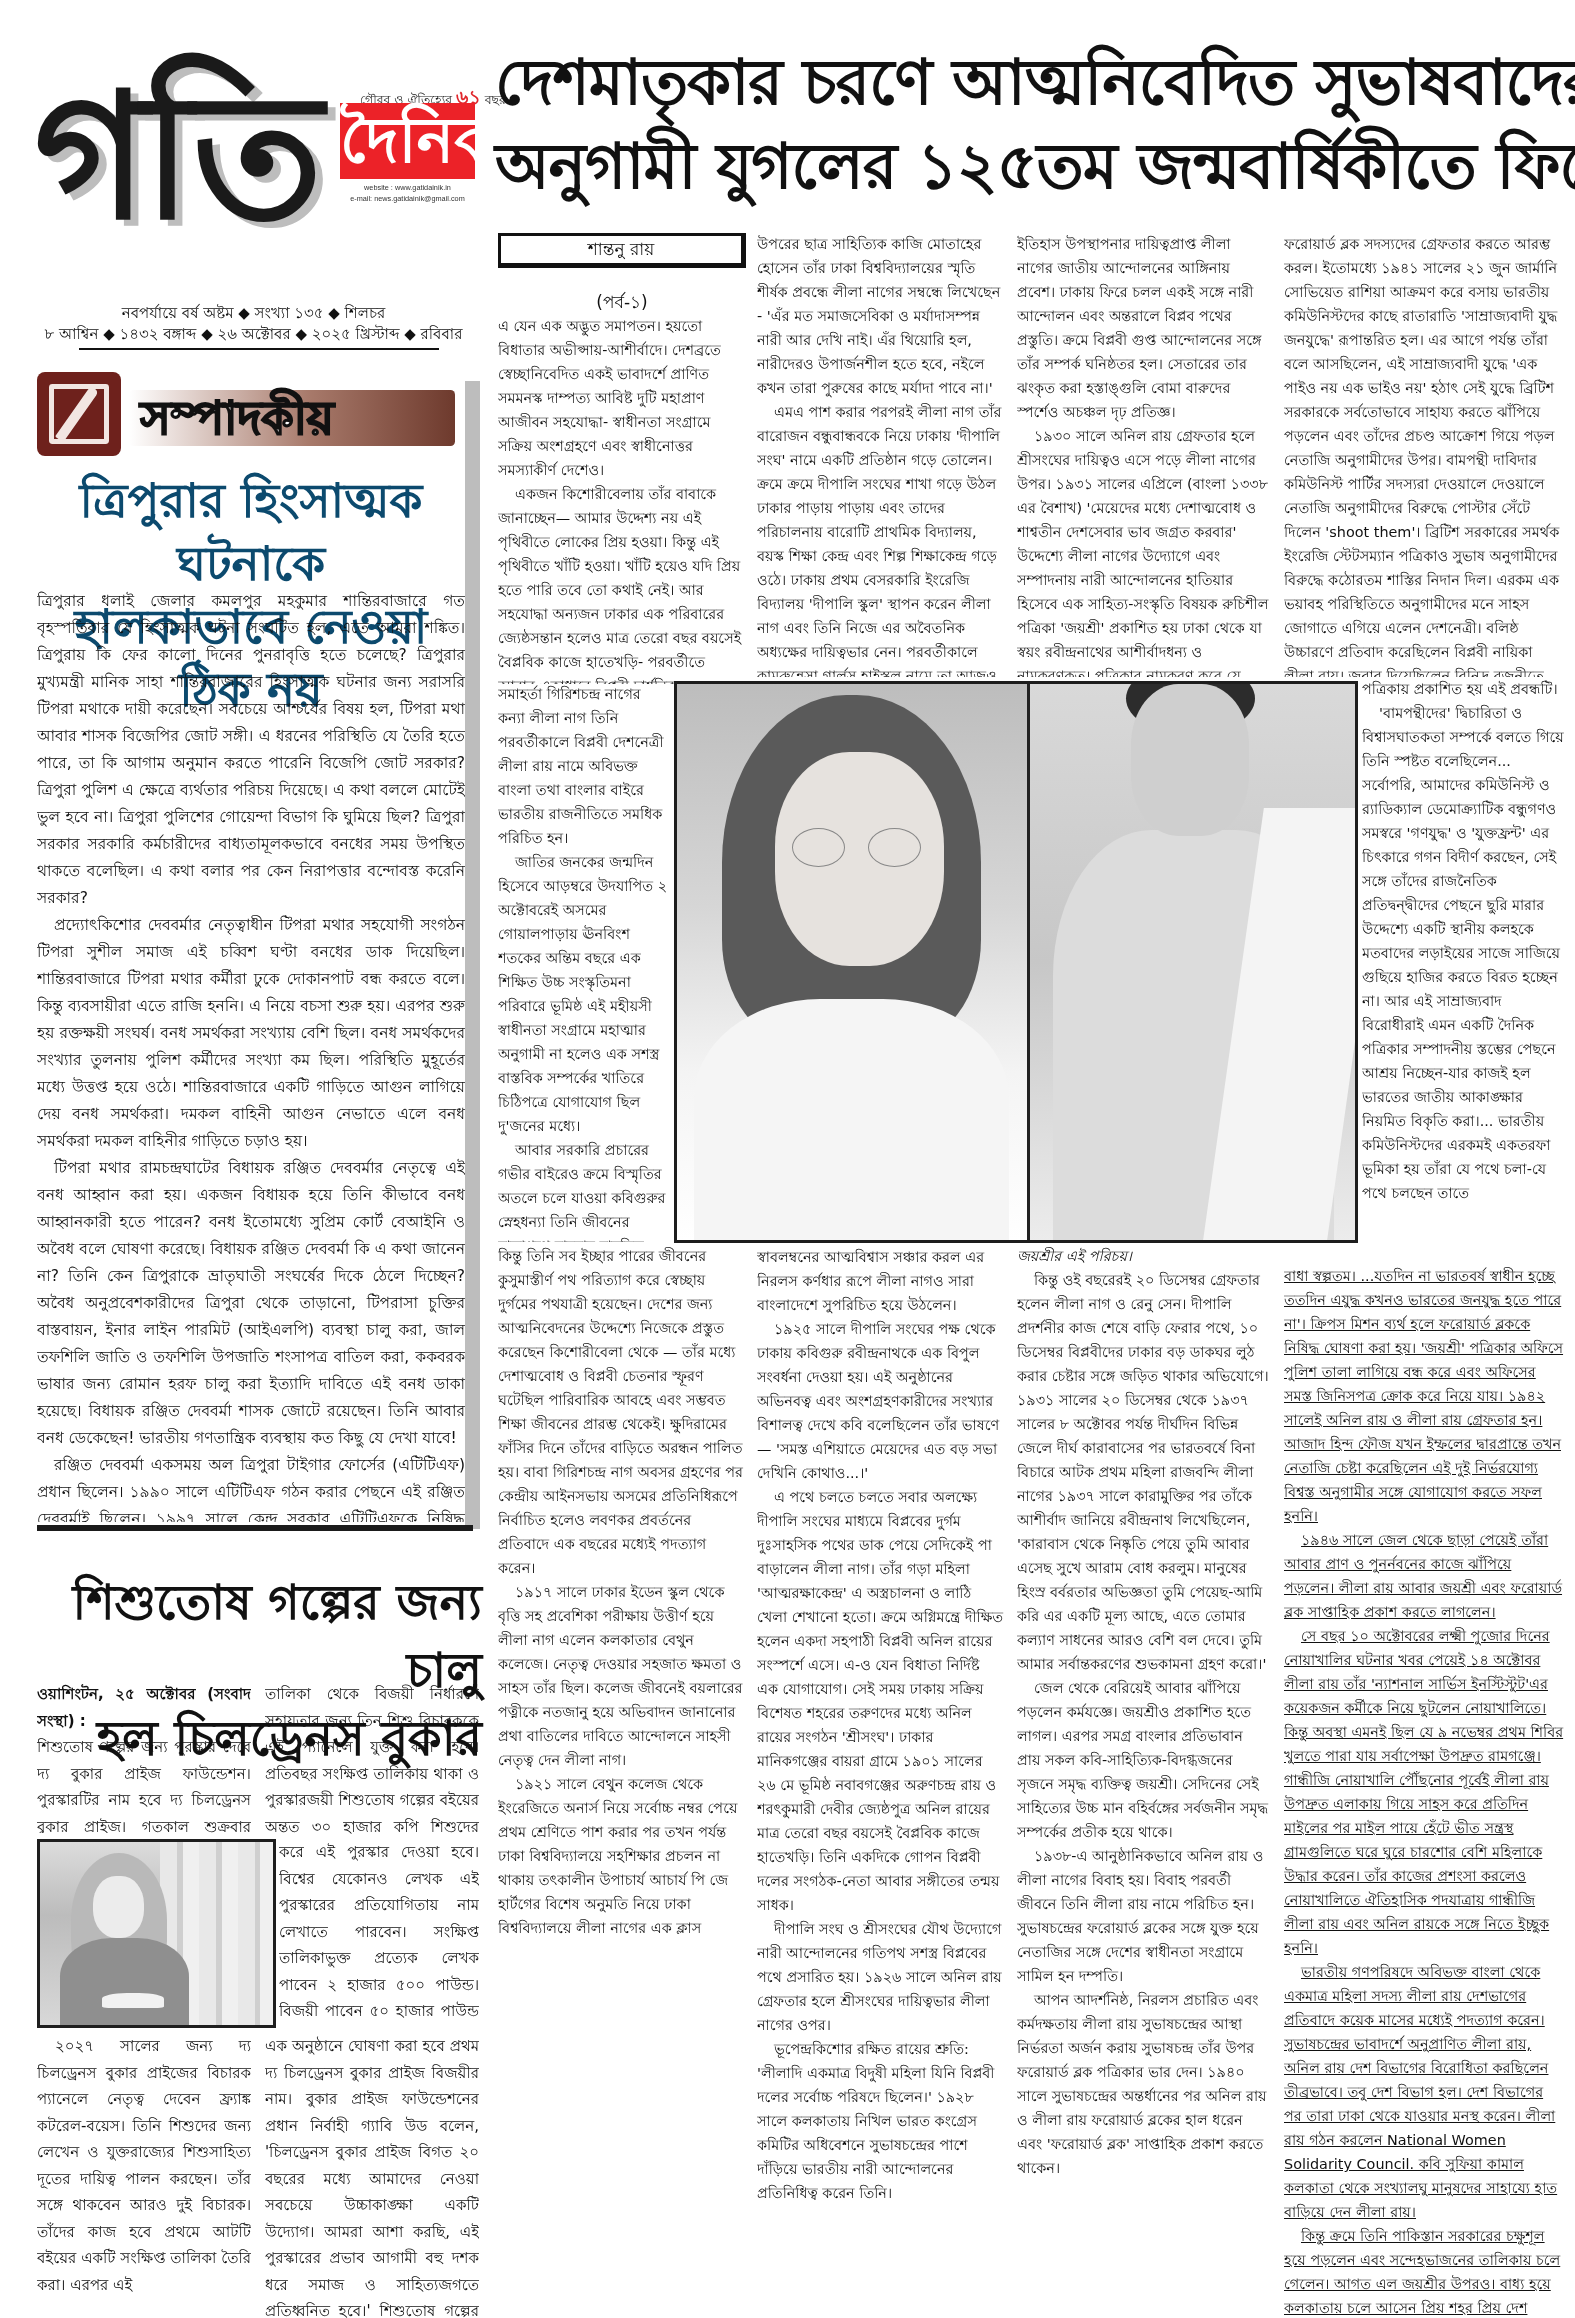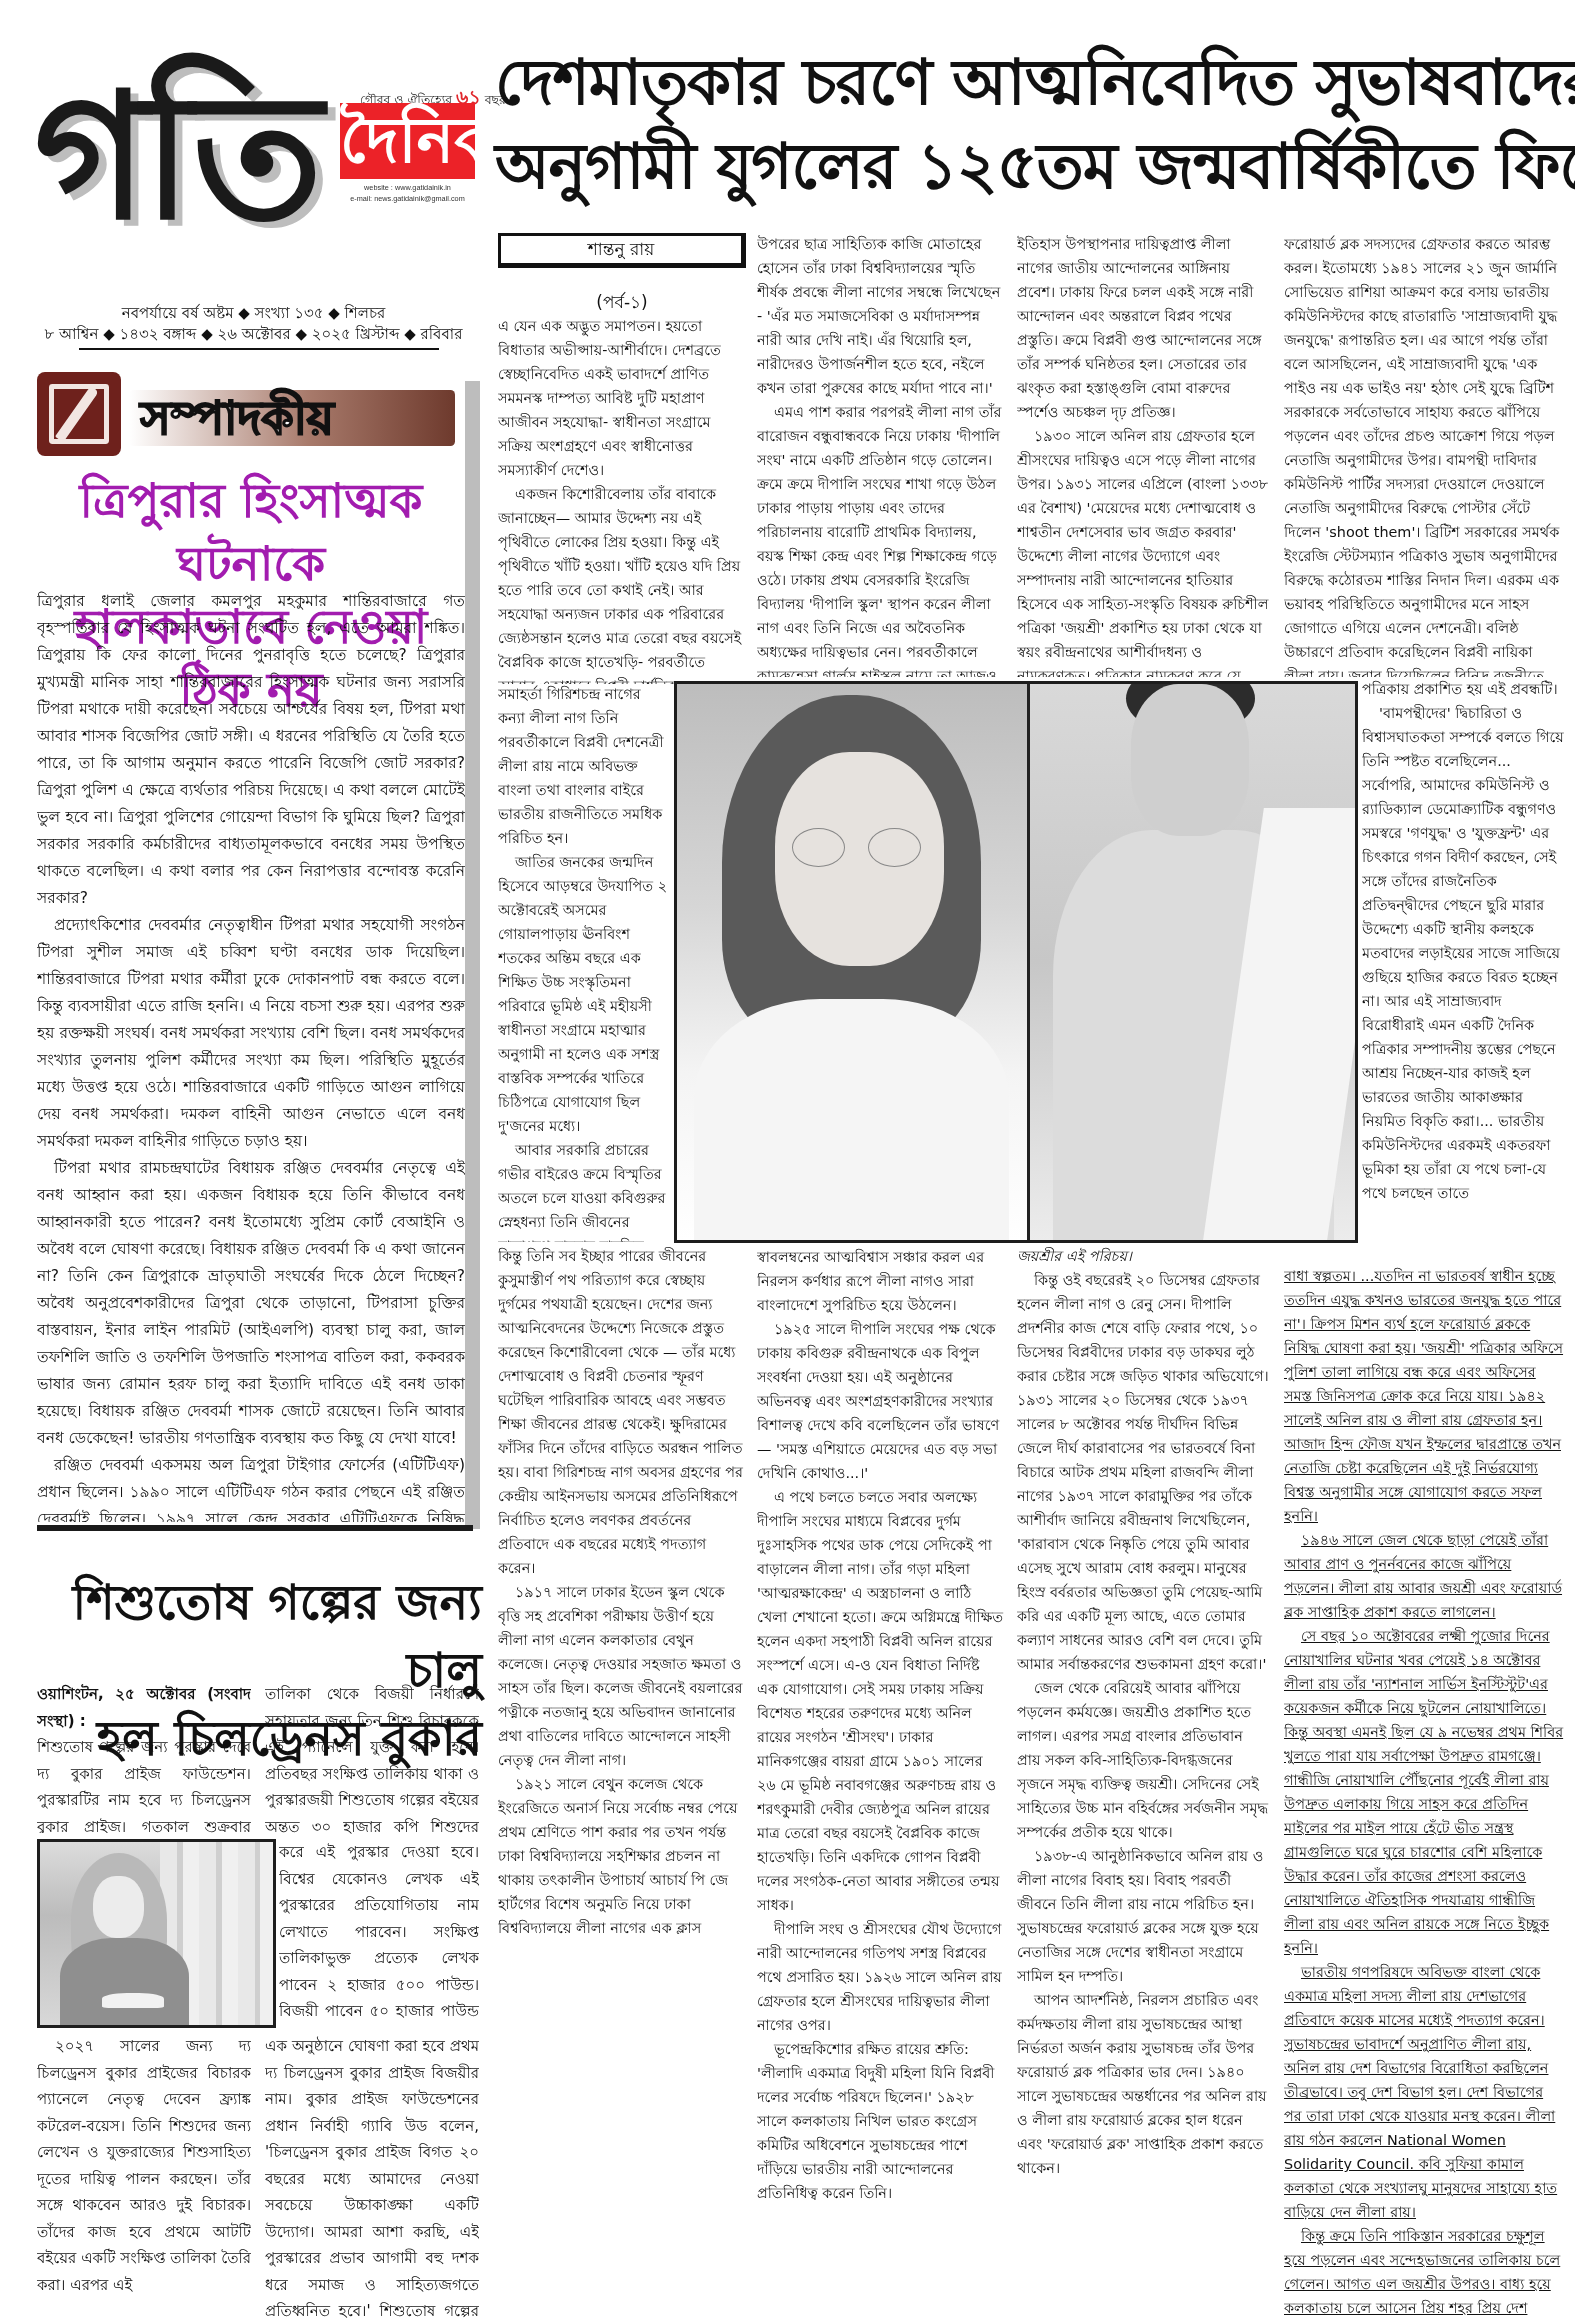"ত্রিপুরার হিংসাত্মক ঘটনাকে" .ed-headline { color: #a21caf -> #0c4a6e }
